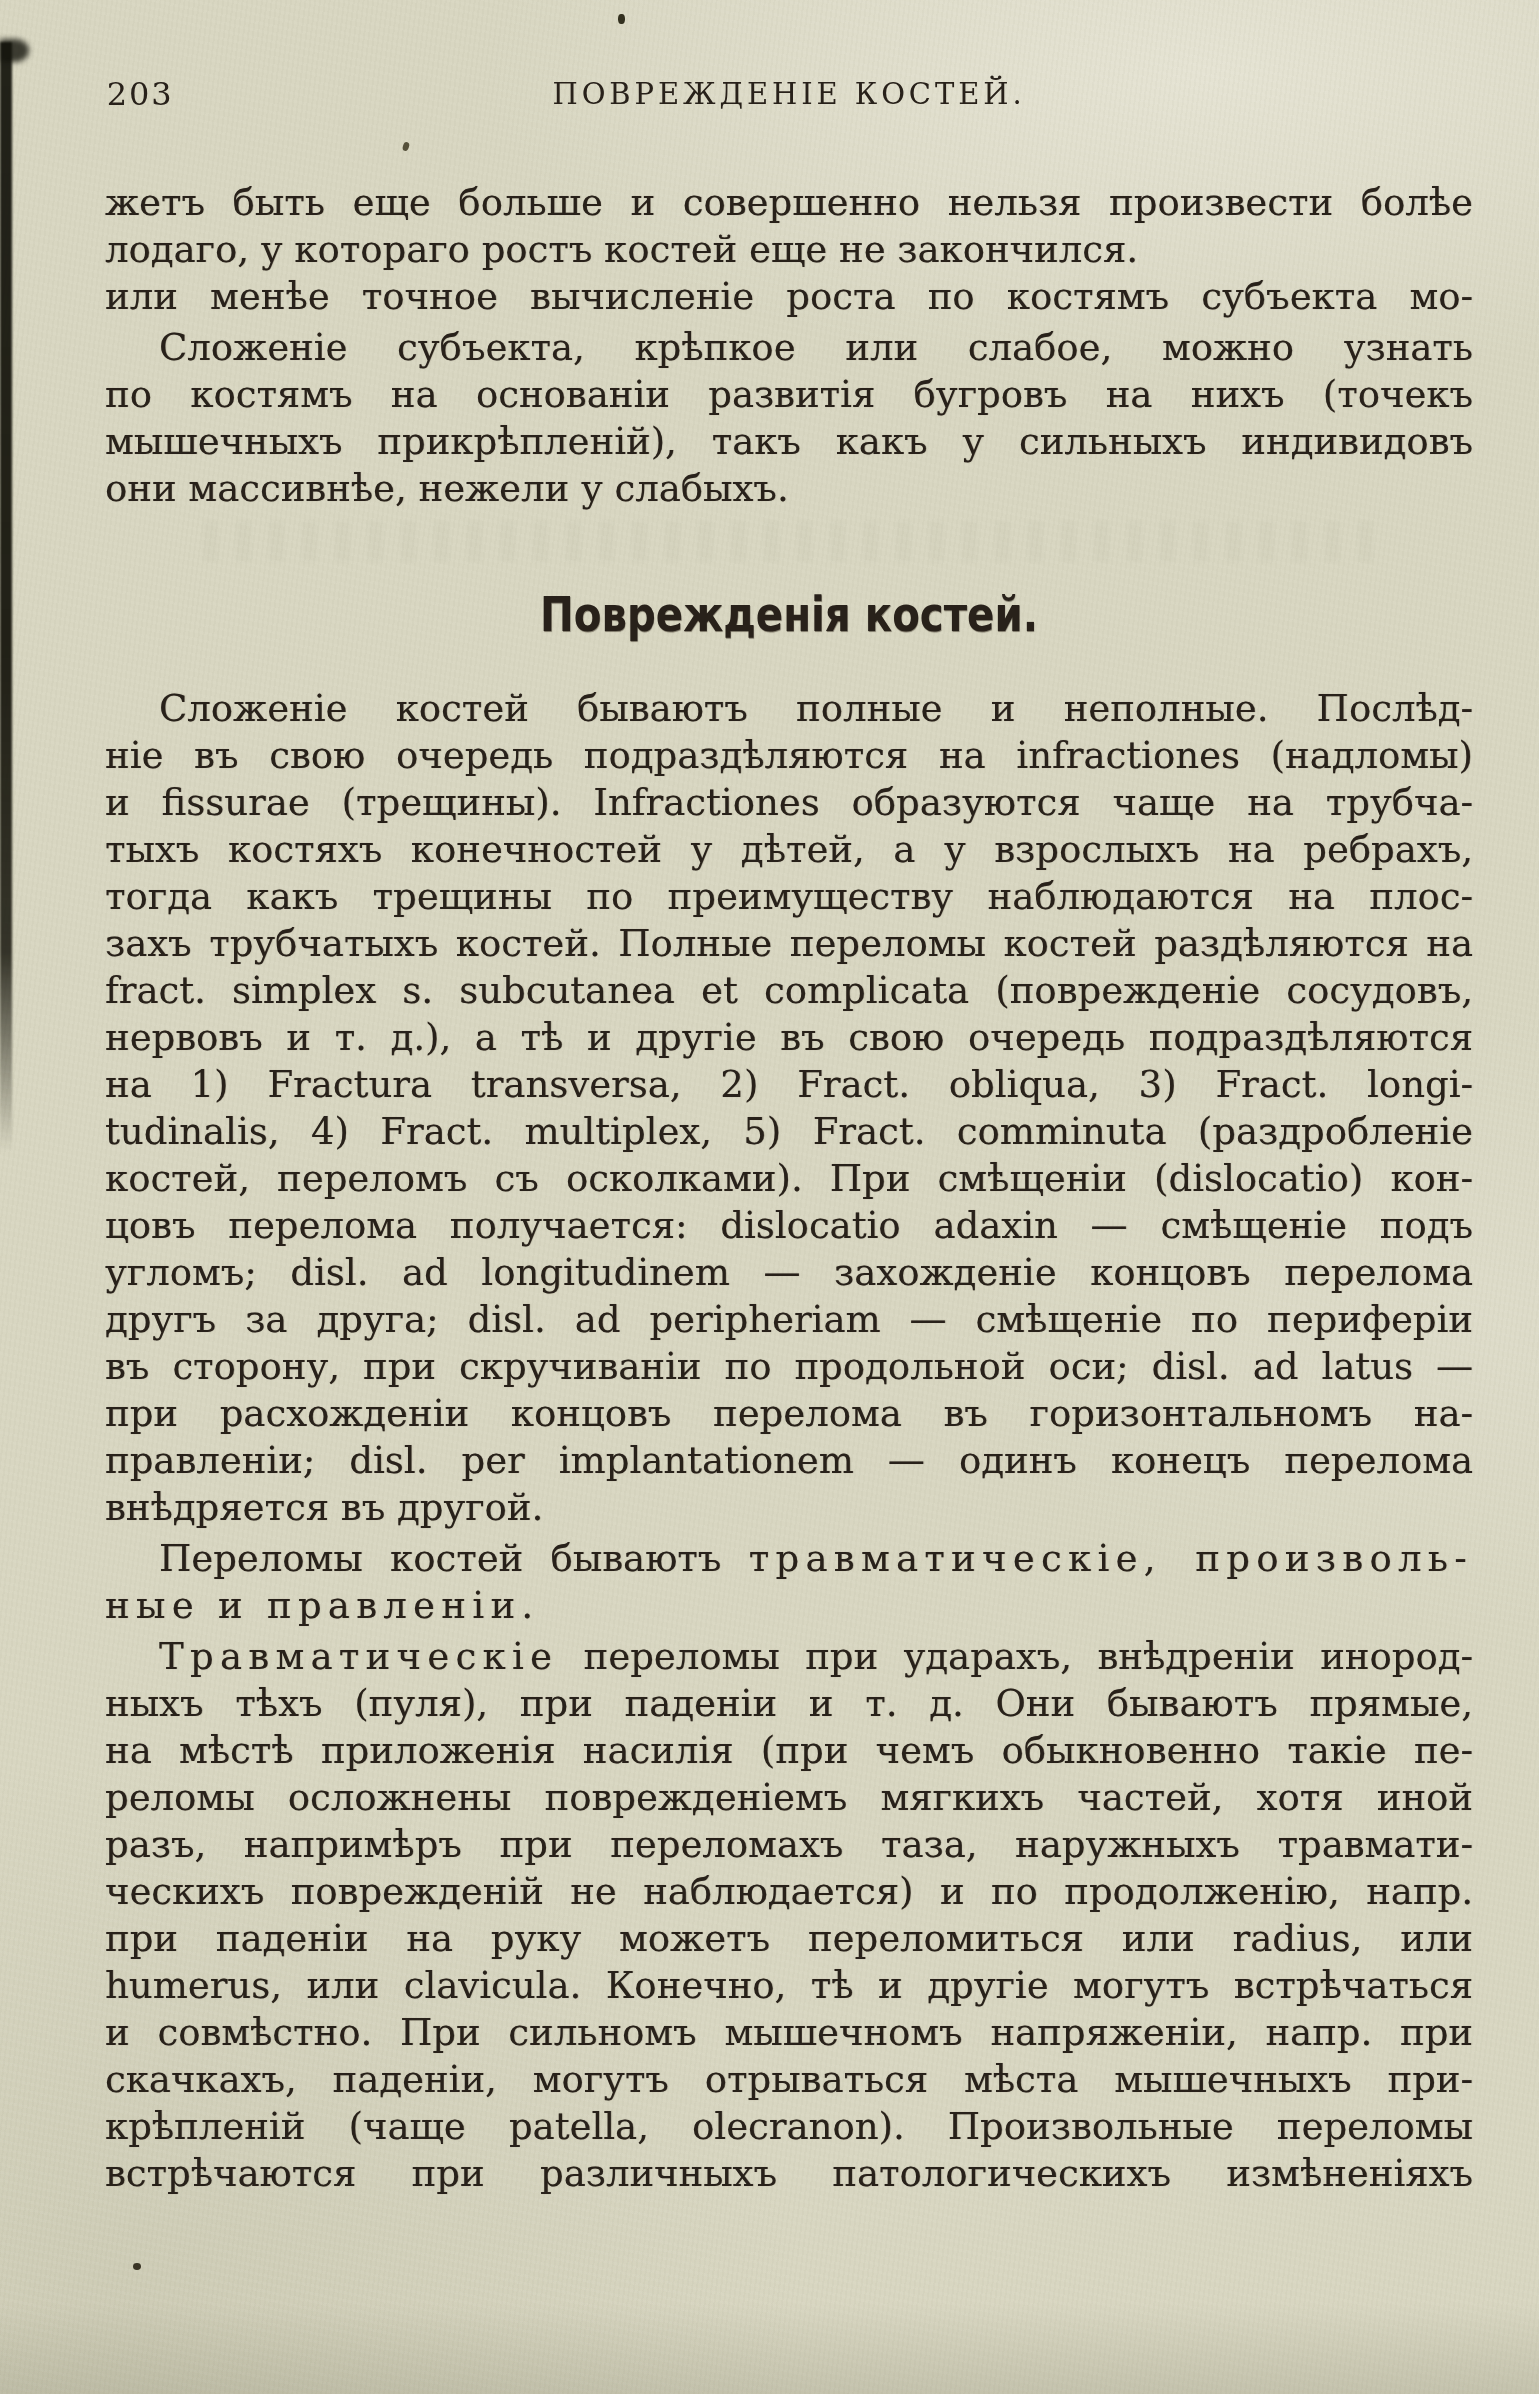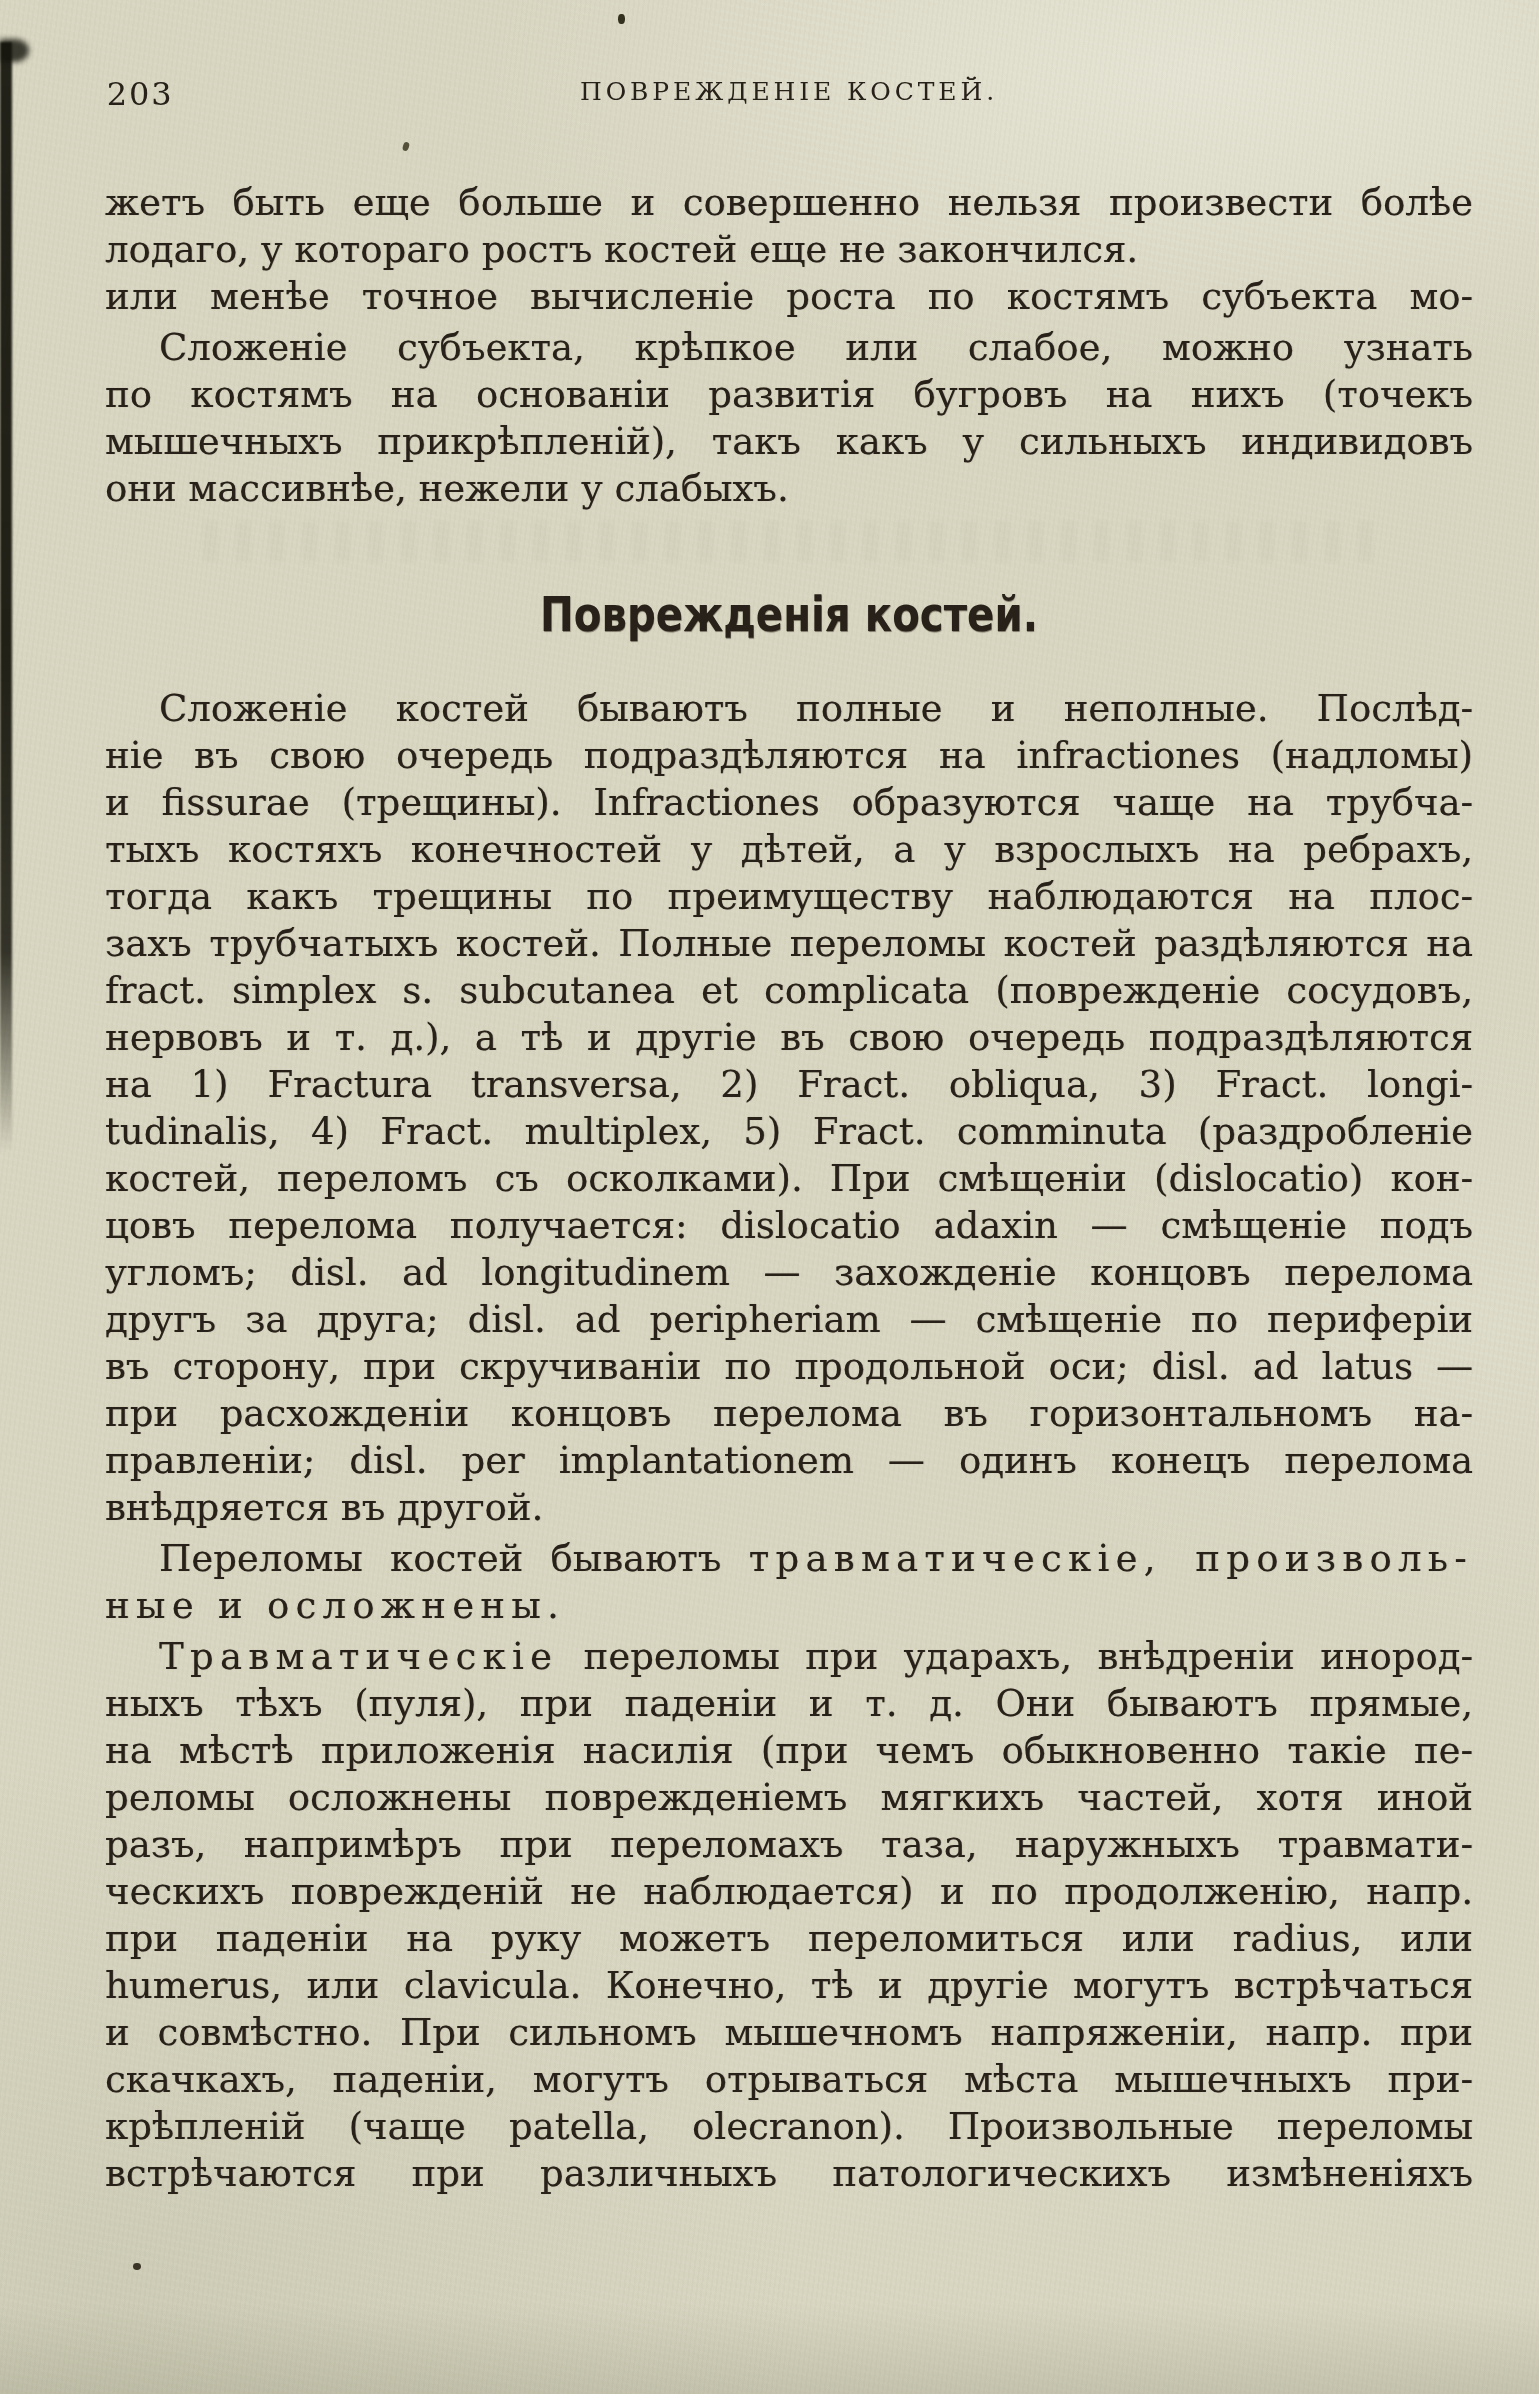"ПОВРЕЖДЕНІЕ КОСТЕЙ." .running-head { font-size: 25px -> 29px }
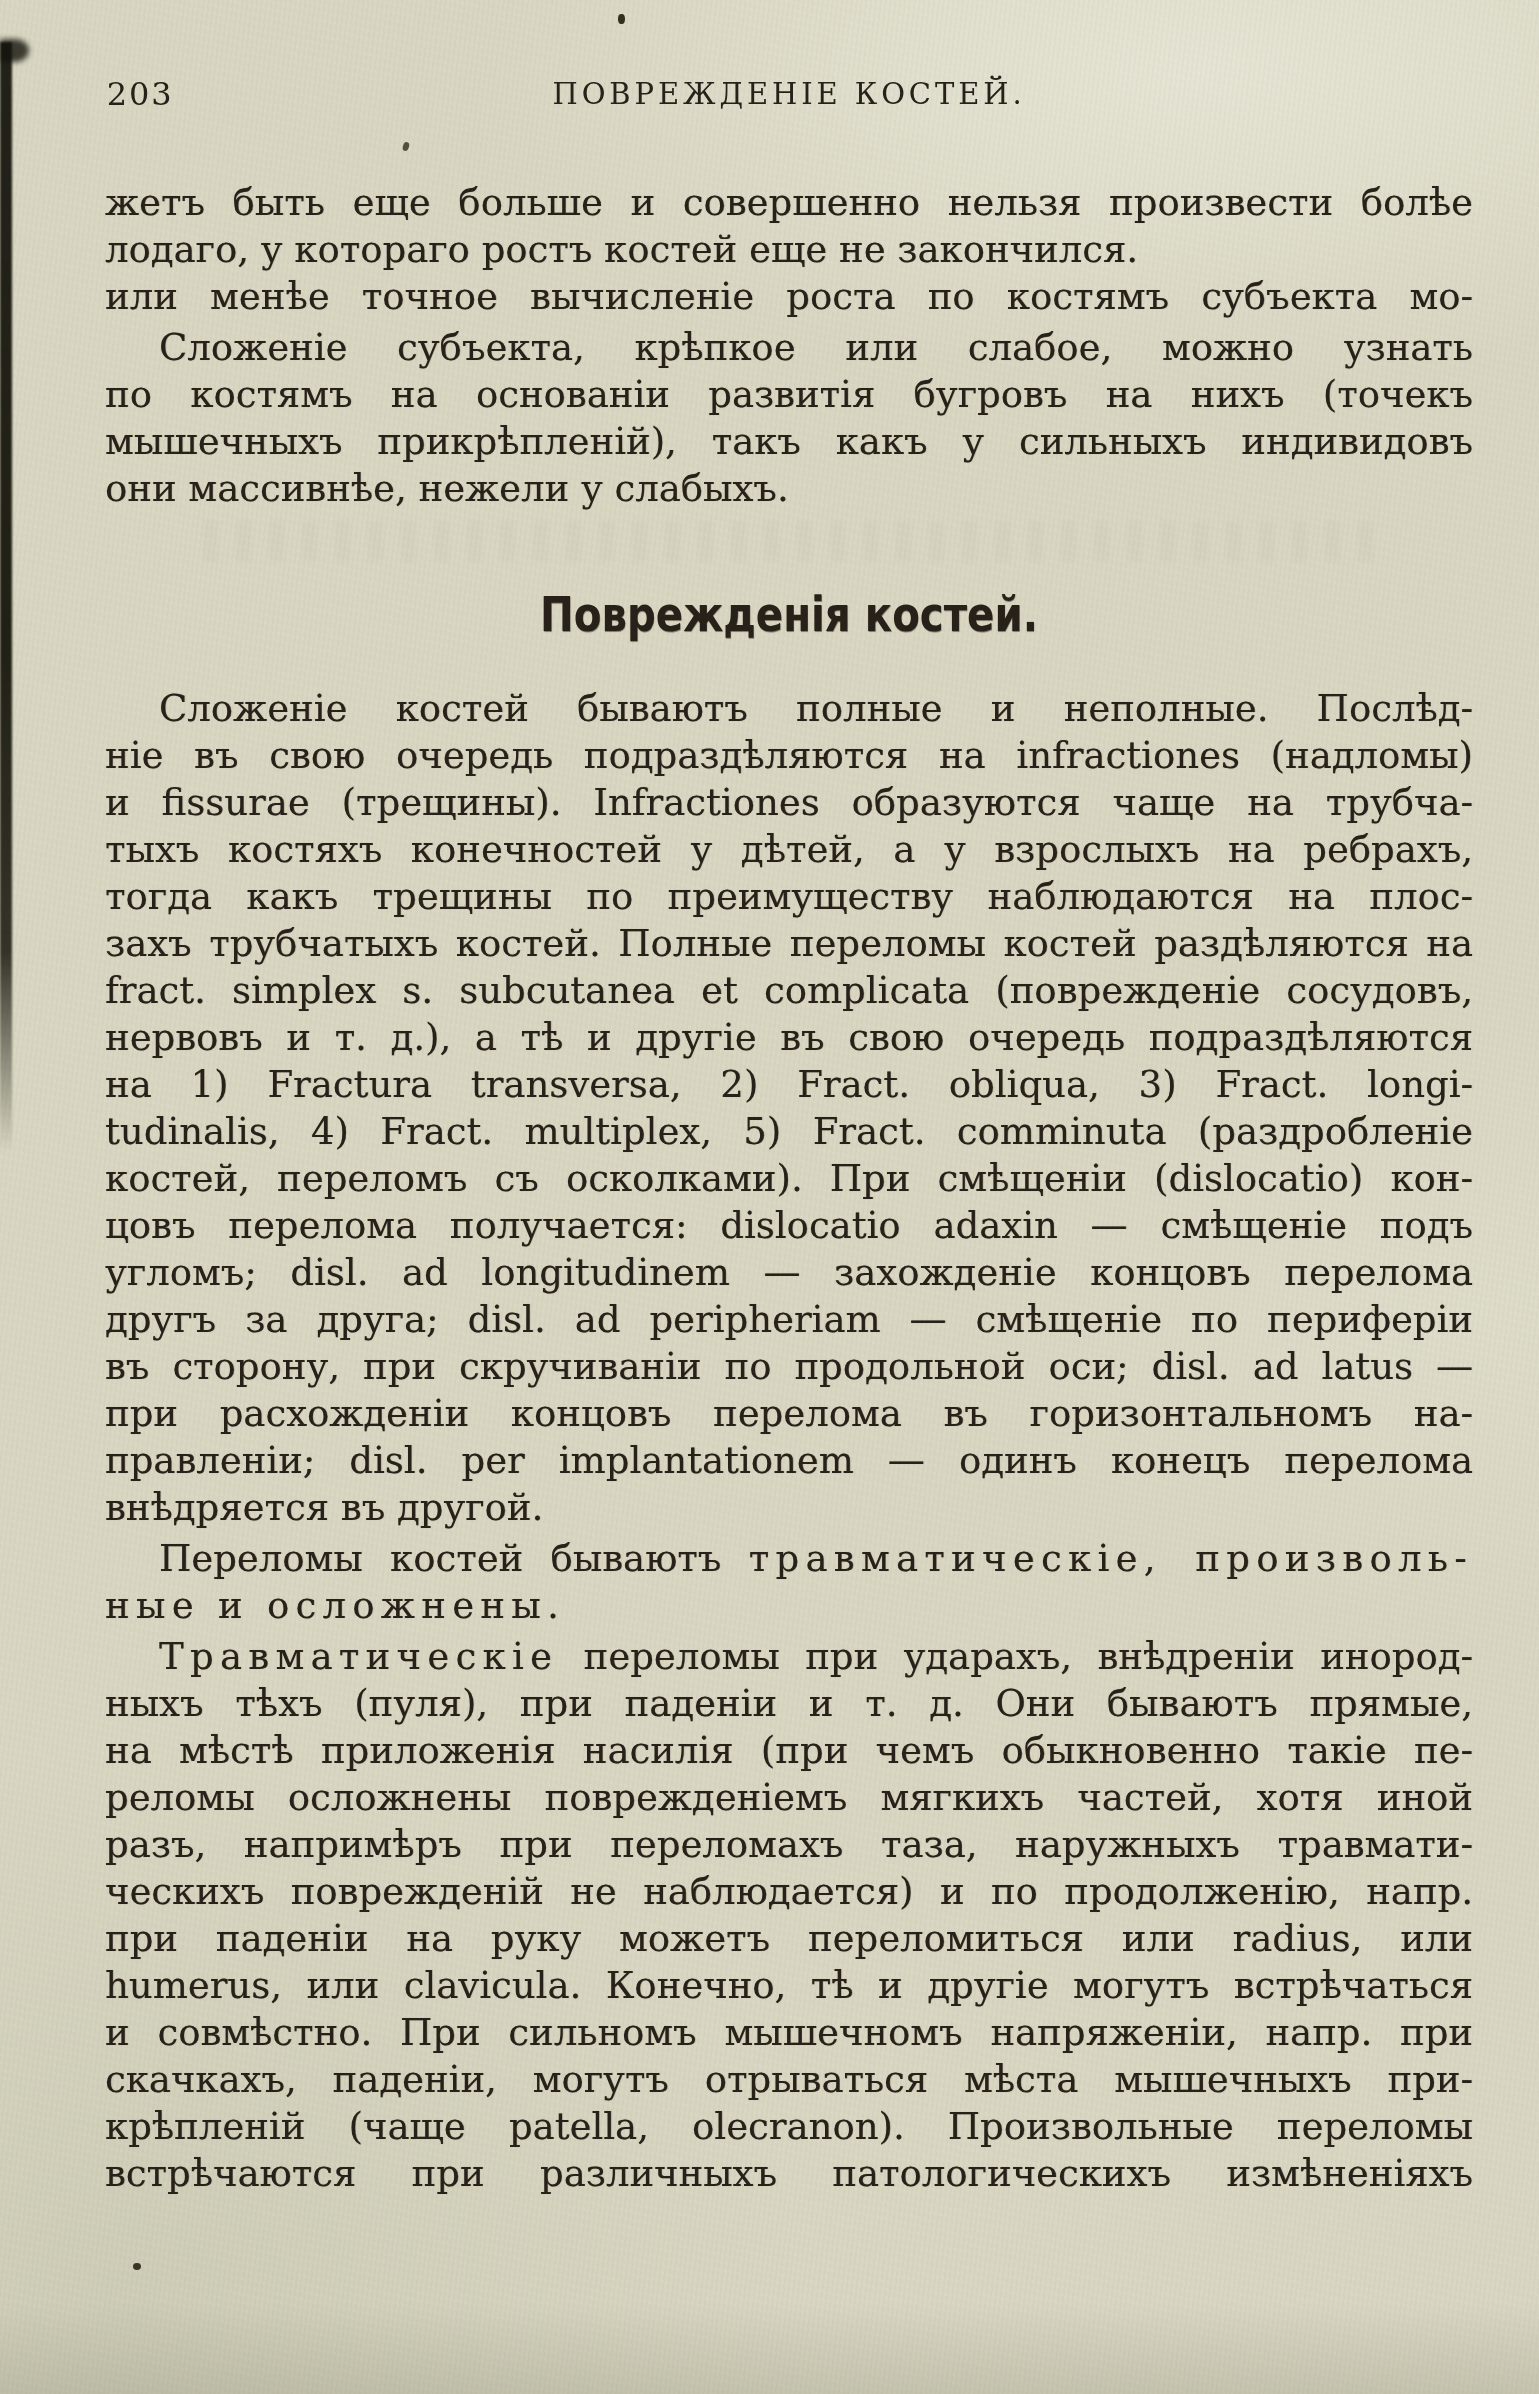"ные и осложнены." span.sp { text: осложнены -> правленіи }
